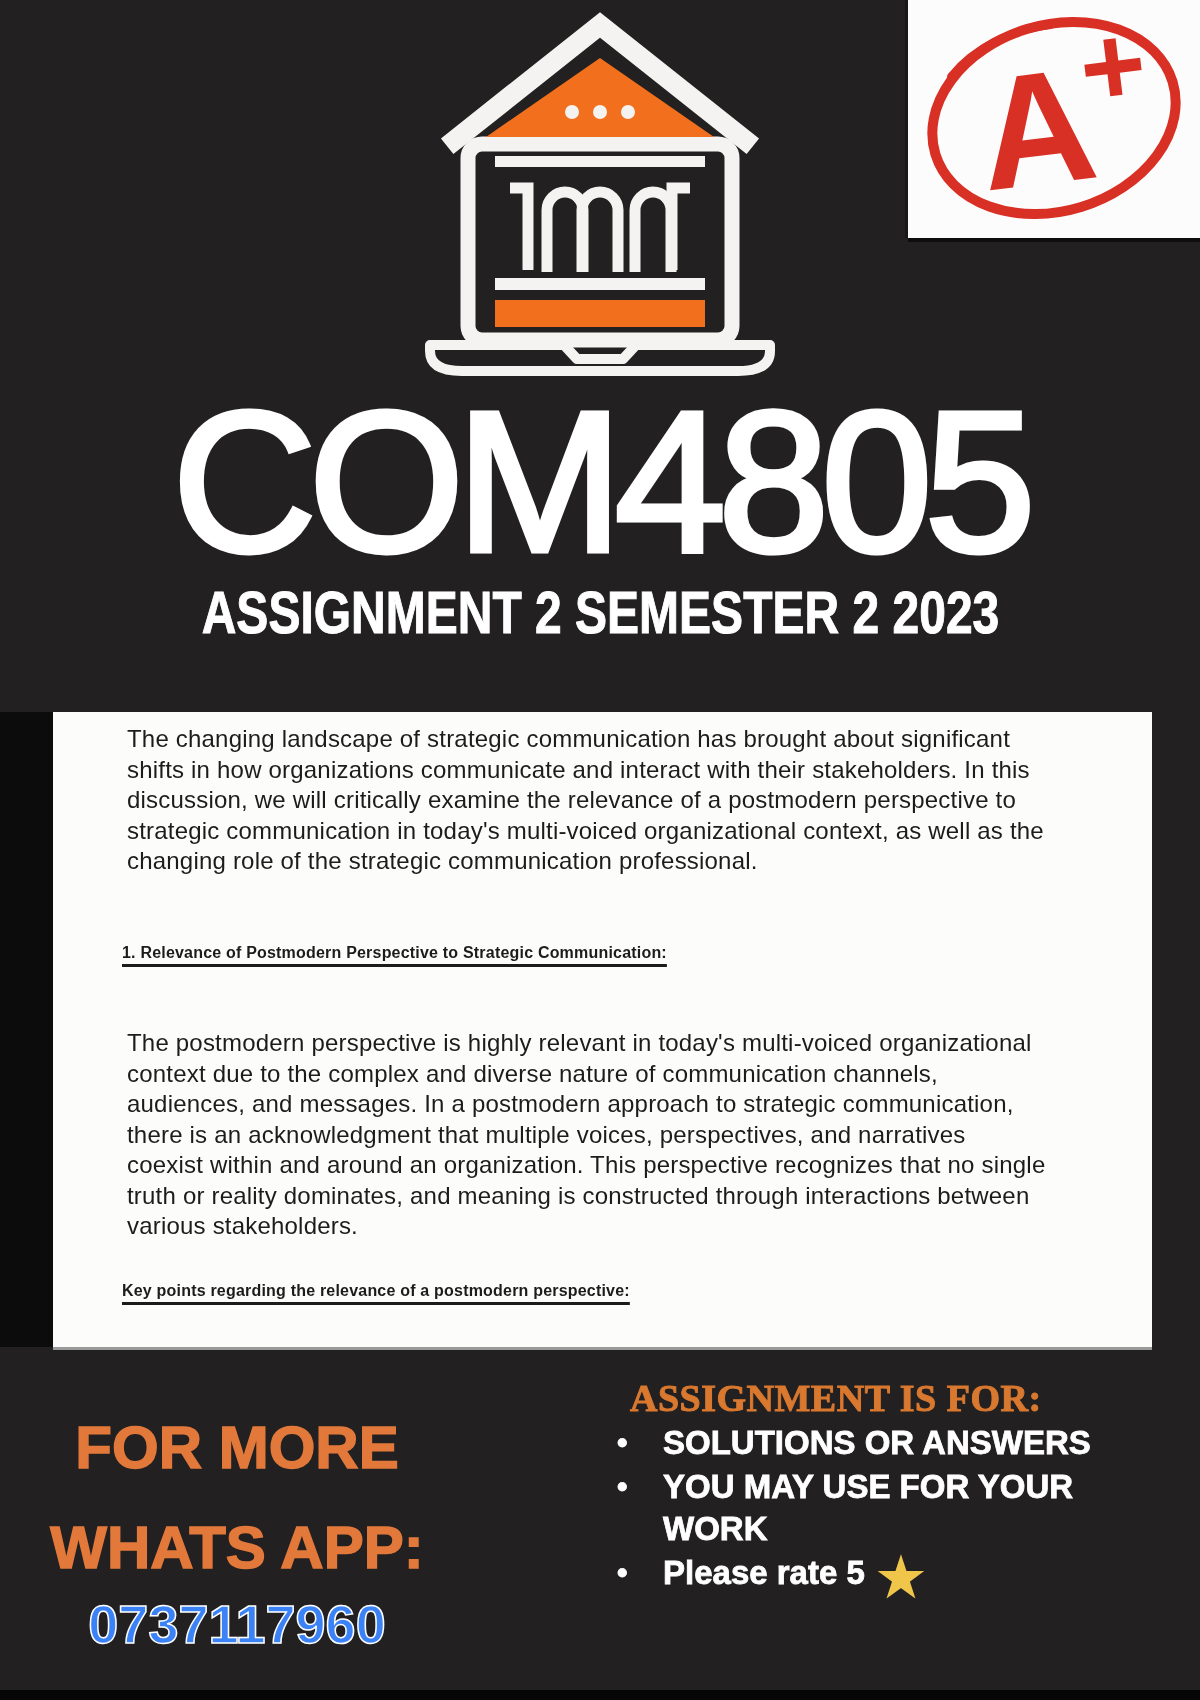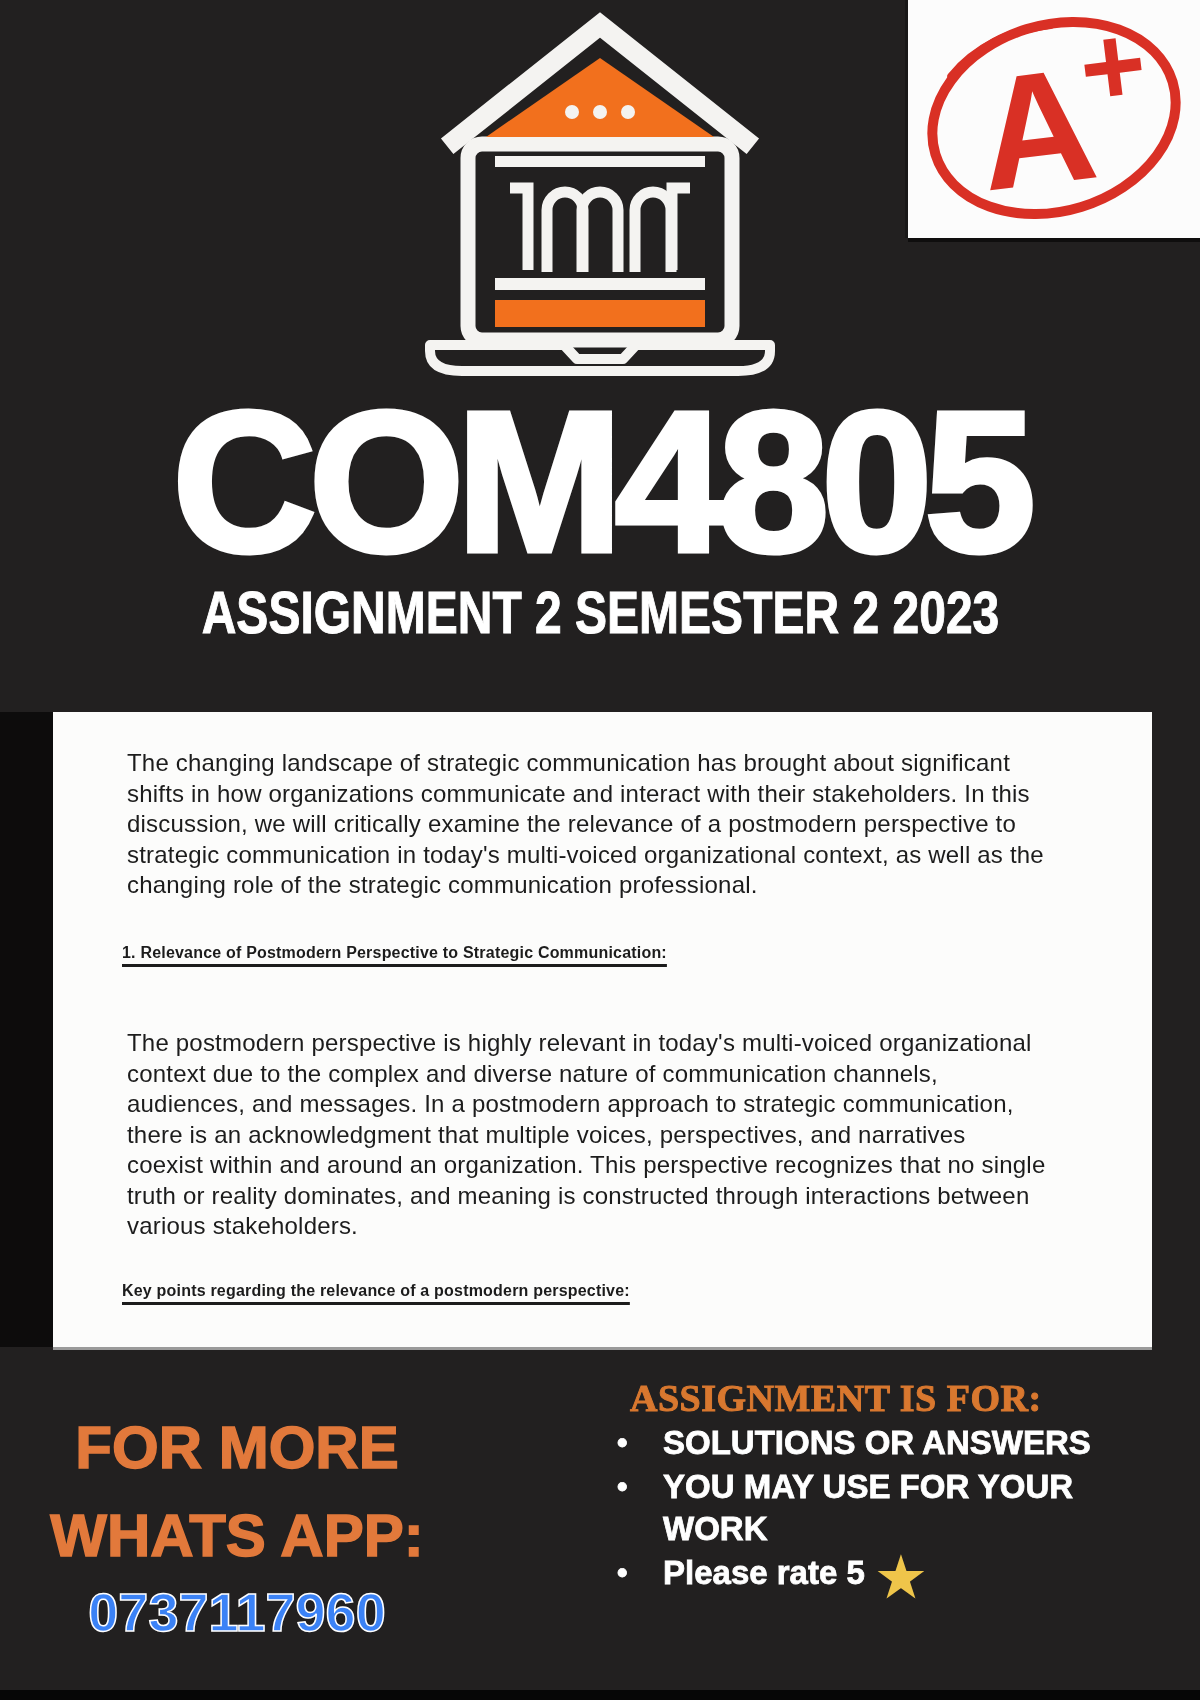"COM4805" .title { font-weight: 700 -> 400 }
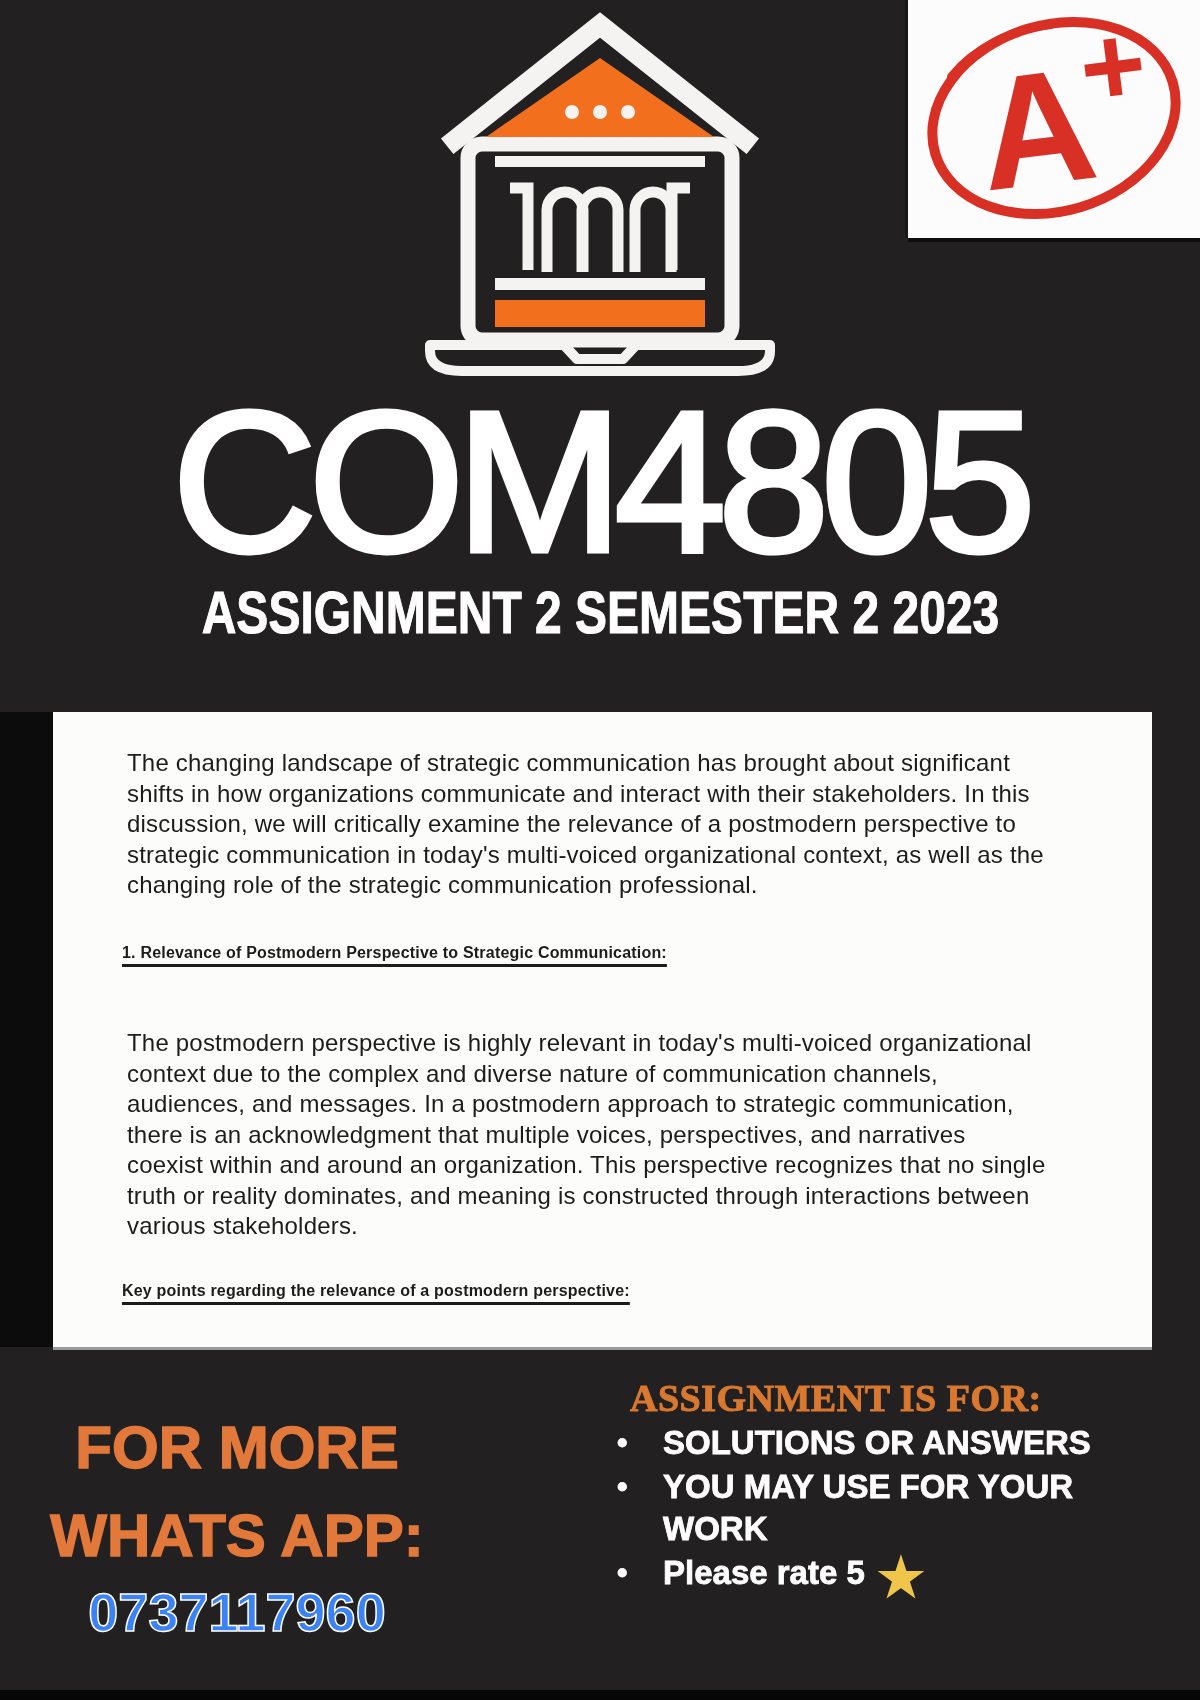"The changing landscape of strategic" .sheet .p1 { top: 36px -> 12px }
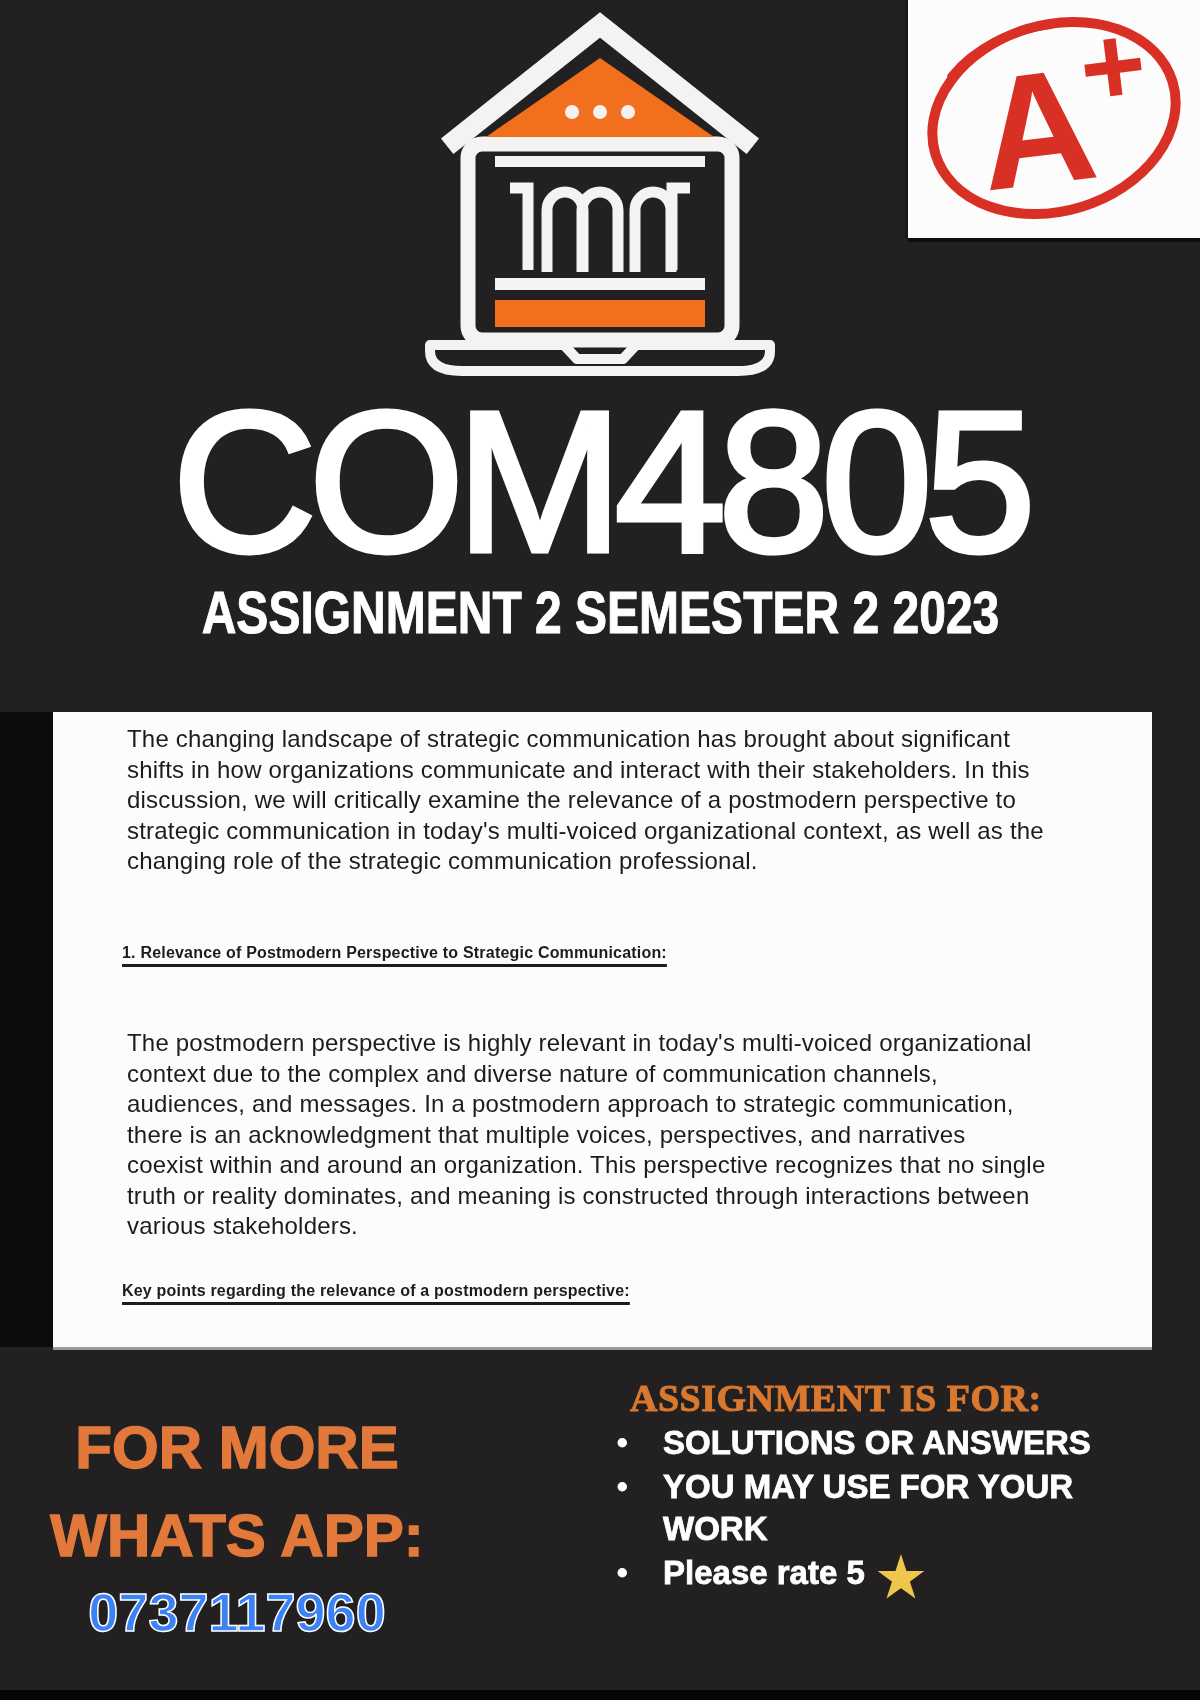"WHATS APP:" .contact .c2 { margin-top: 25px -> 37px }
